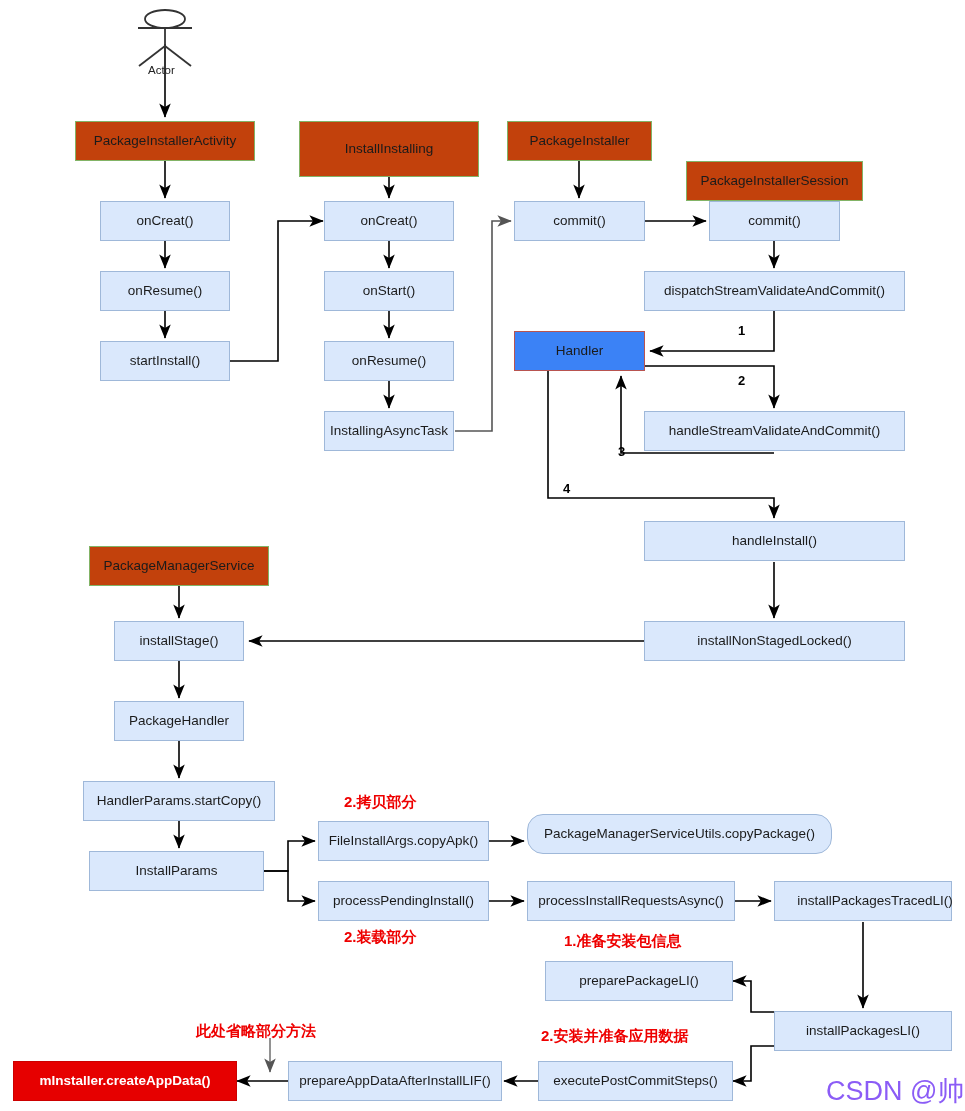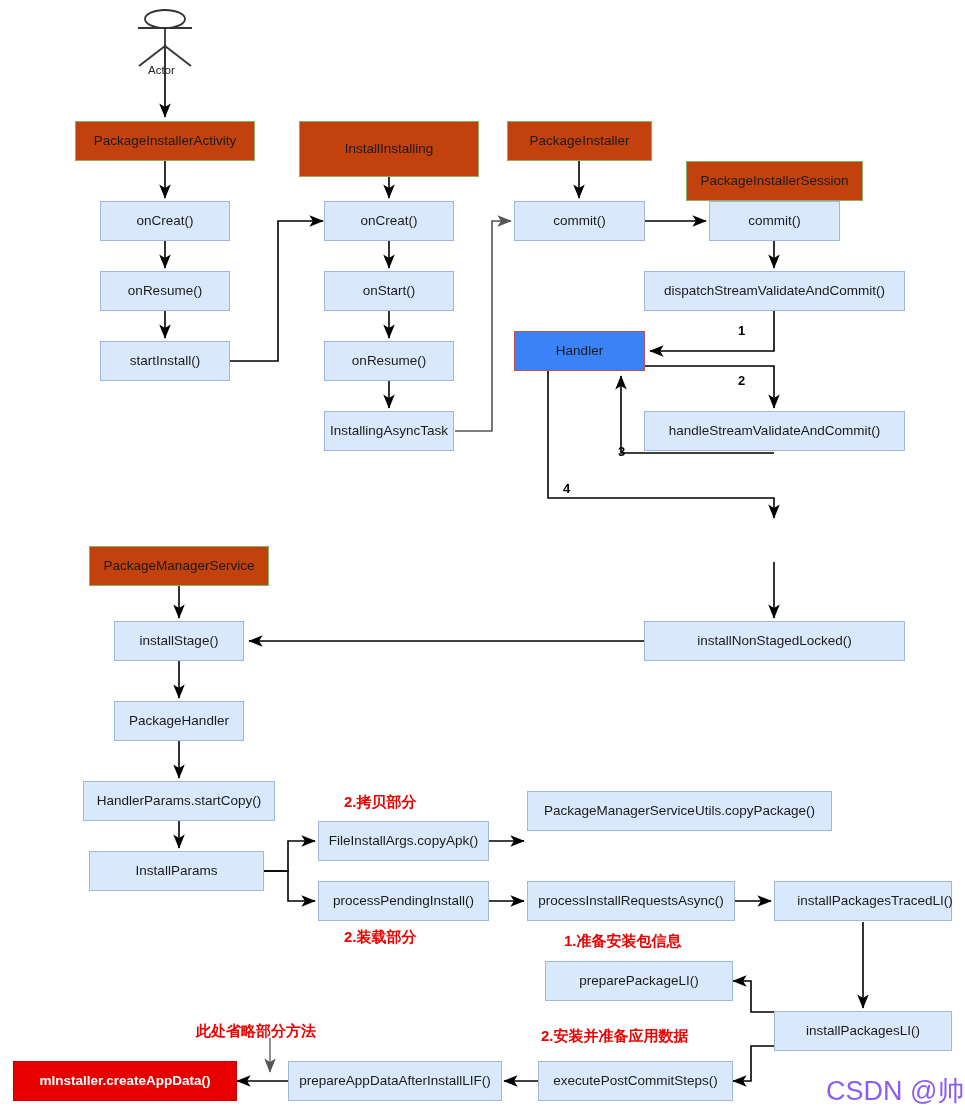"handleInstall()" div.node { html: none -> <div>handleInstall()</div> }
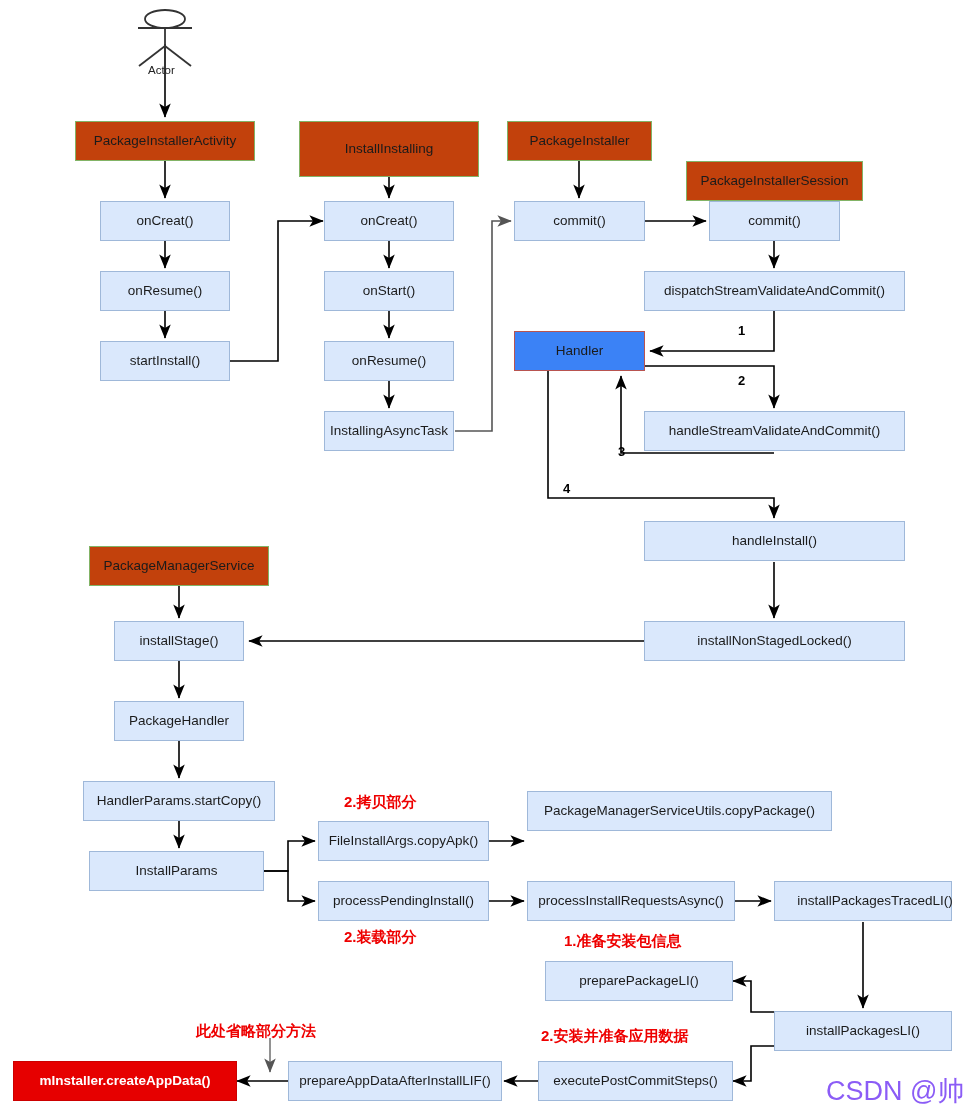"PackageManagerServiceUtils.copyPackage()" div.node { border-radius: none -> 16px; top: 791px -> 814px }
